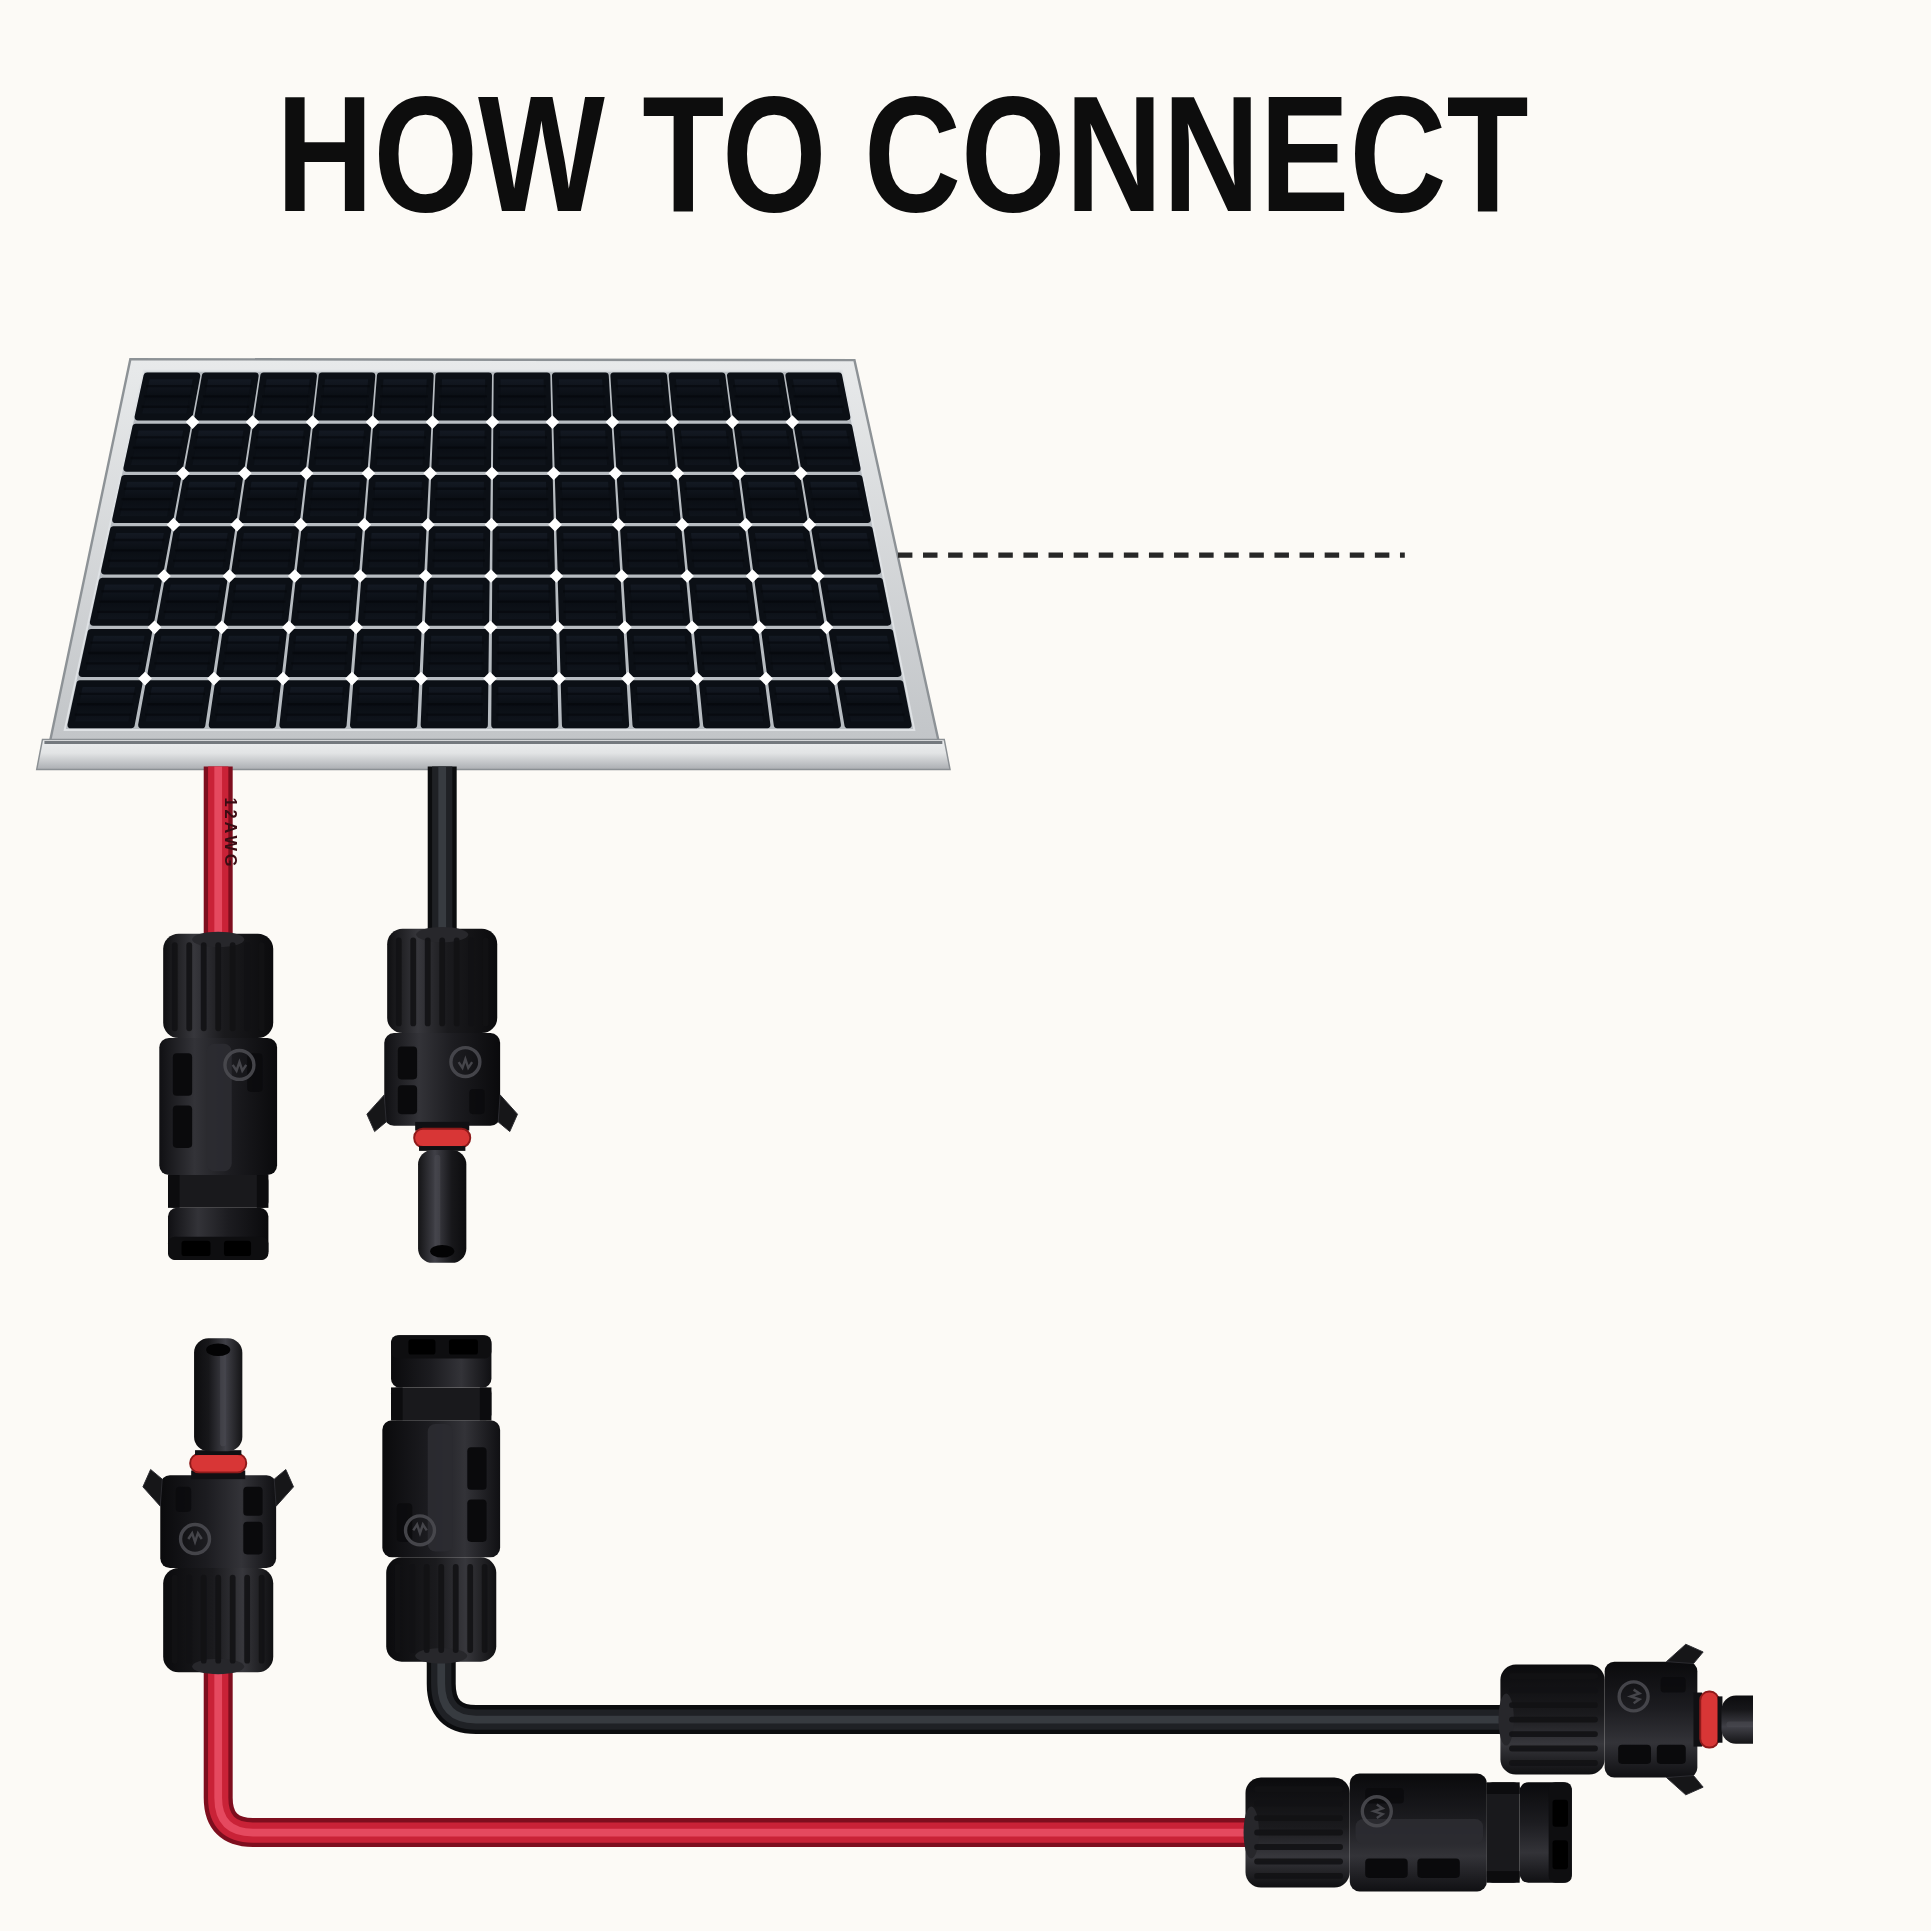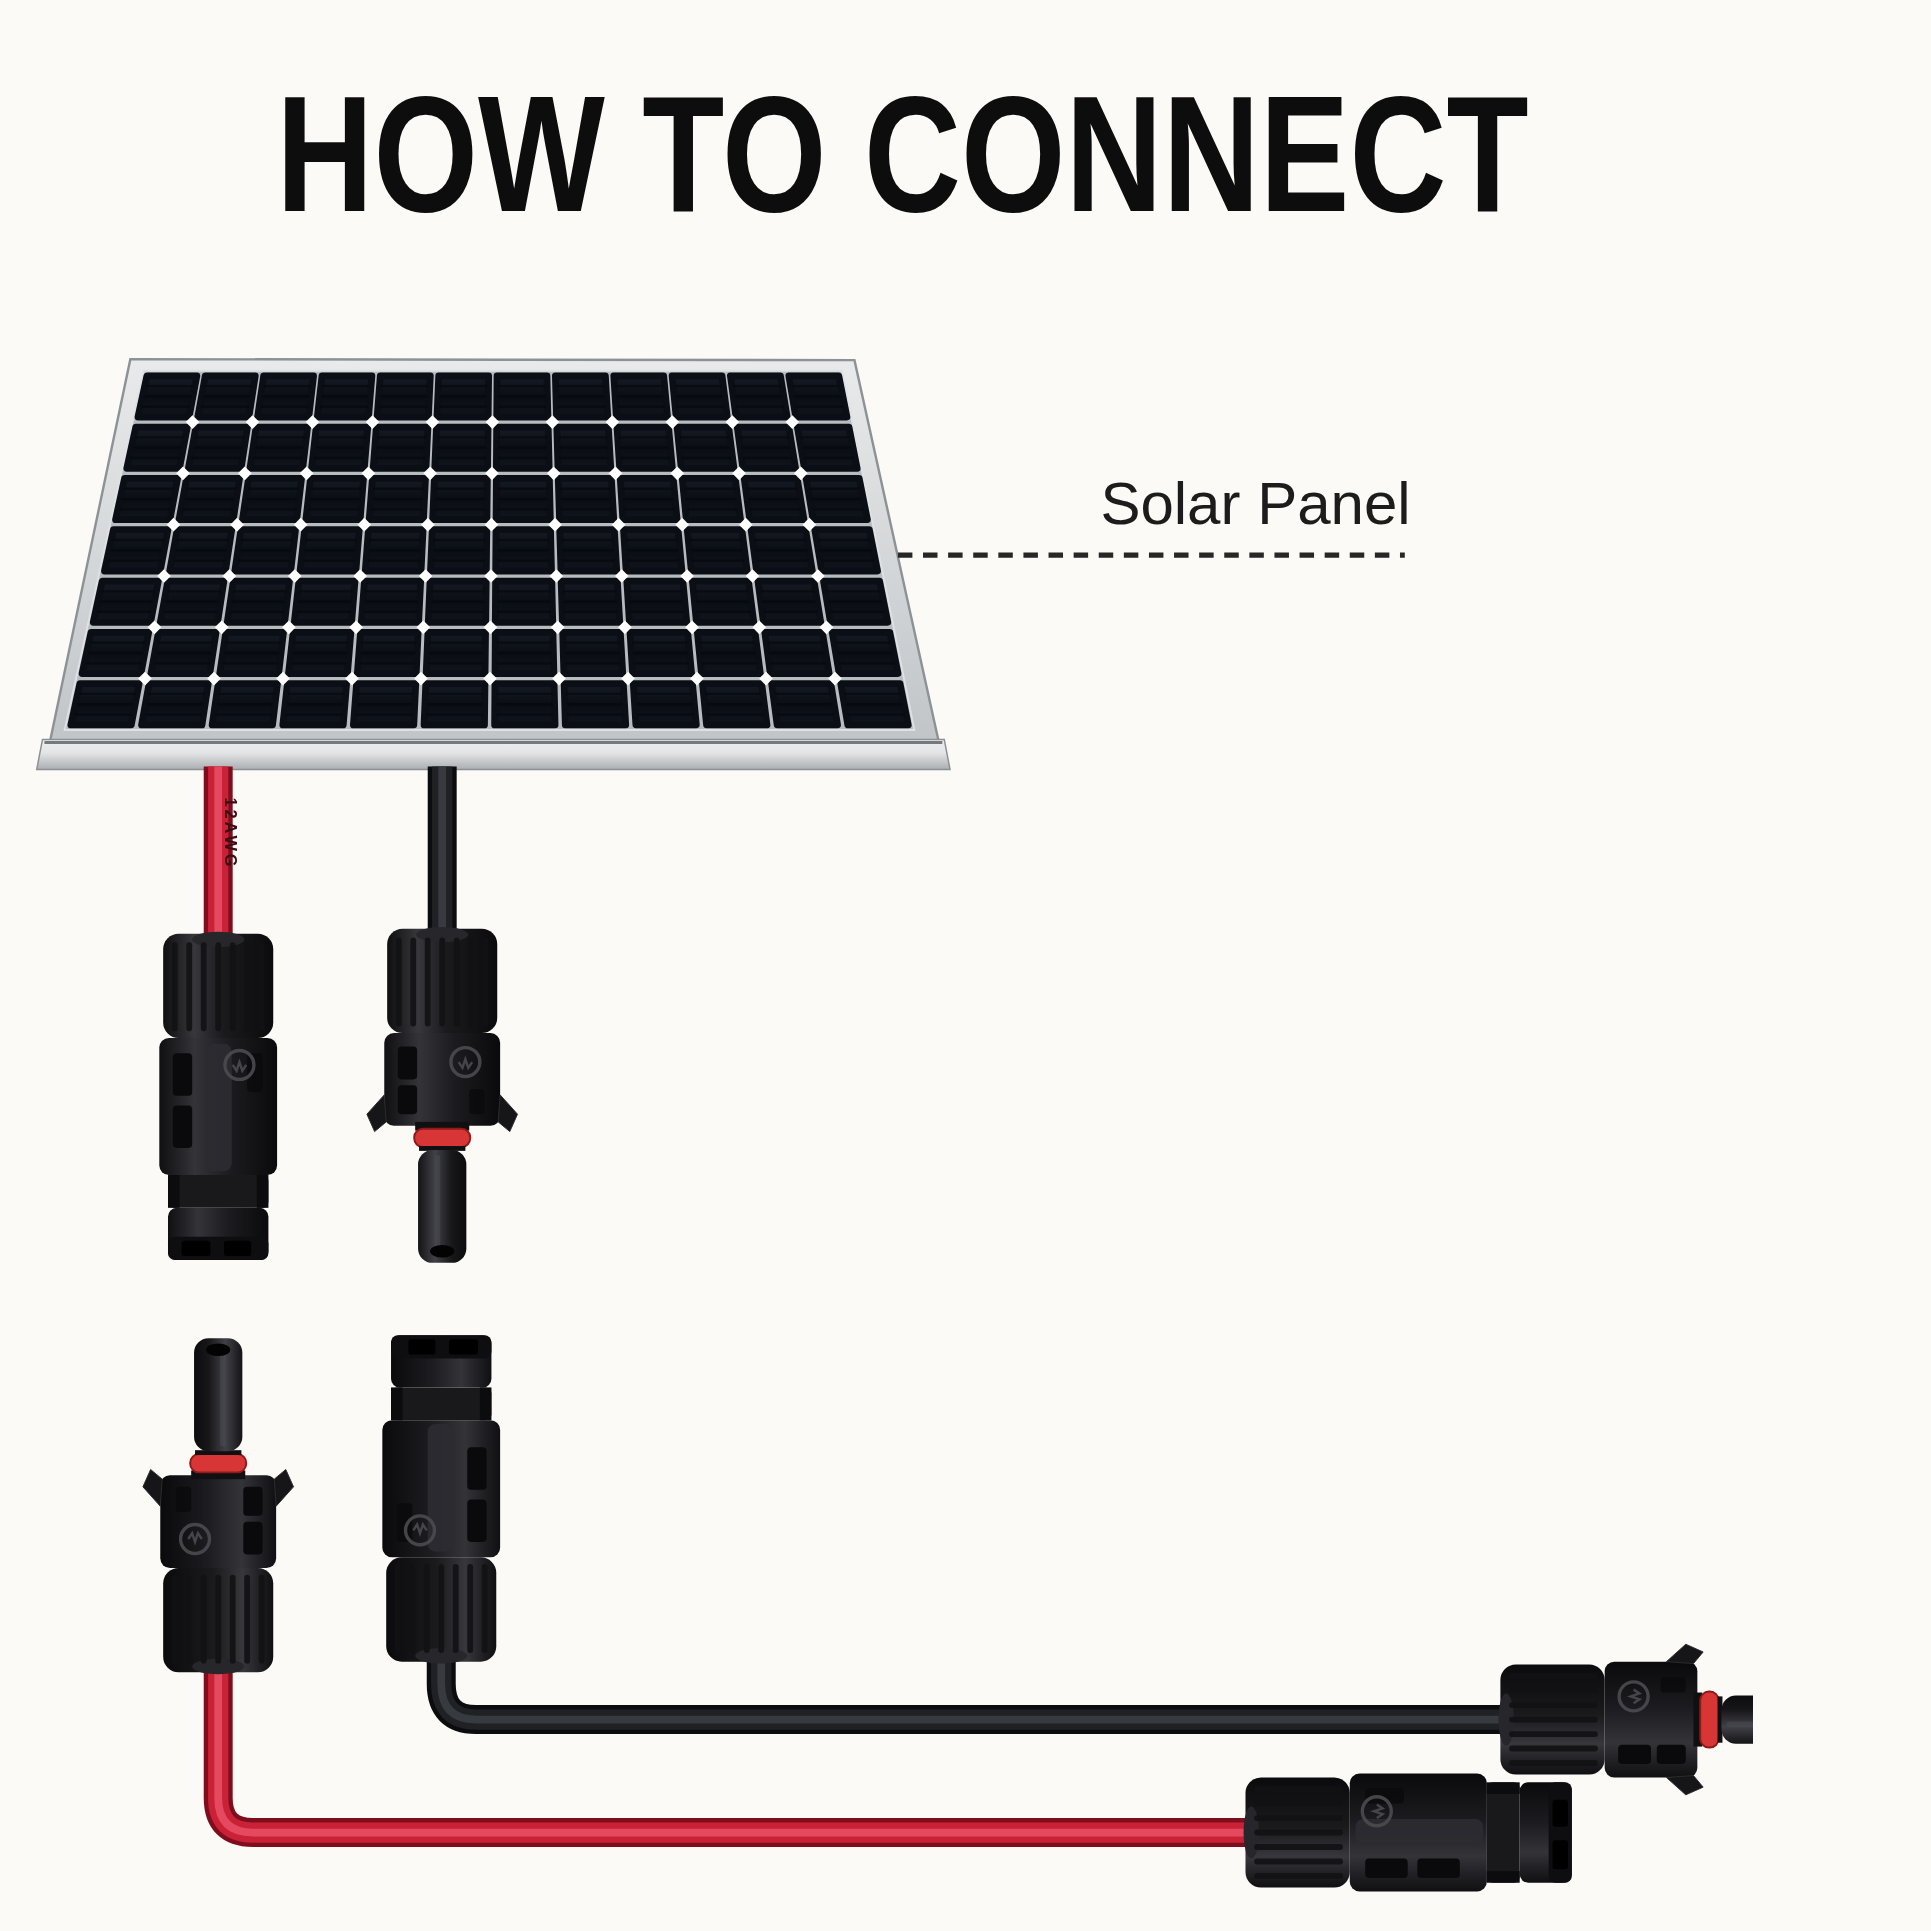"Solar Panel" div.solar-label { html: <div>Solar Panel</div> -> none }
